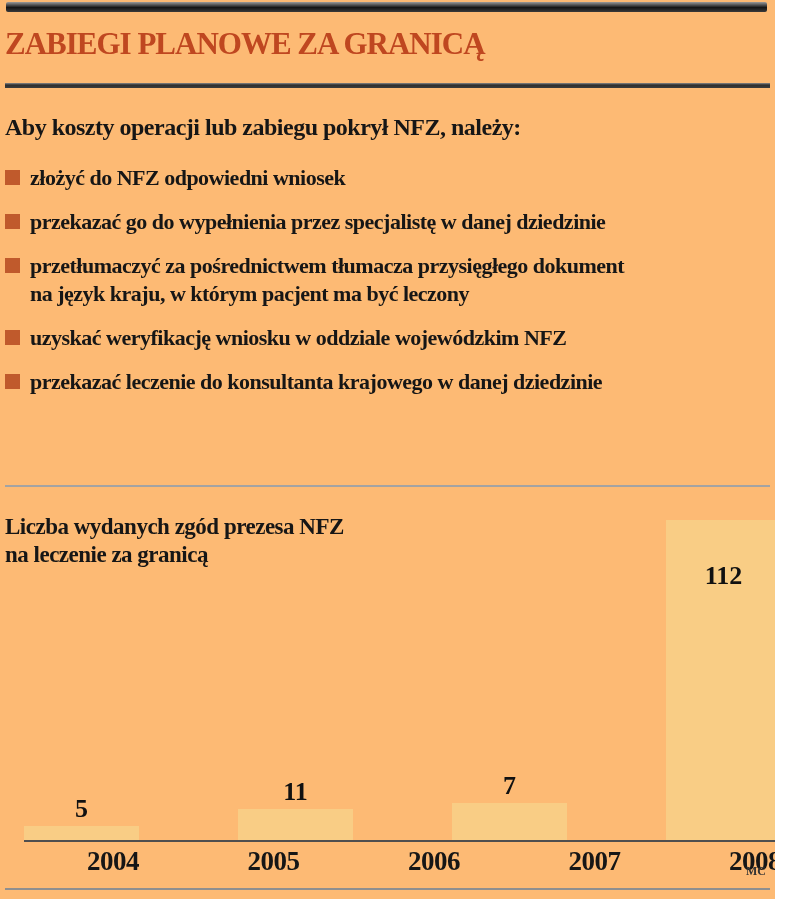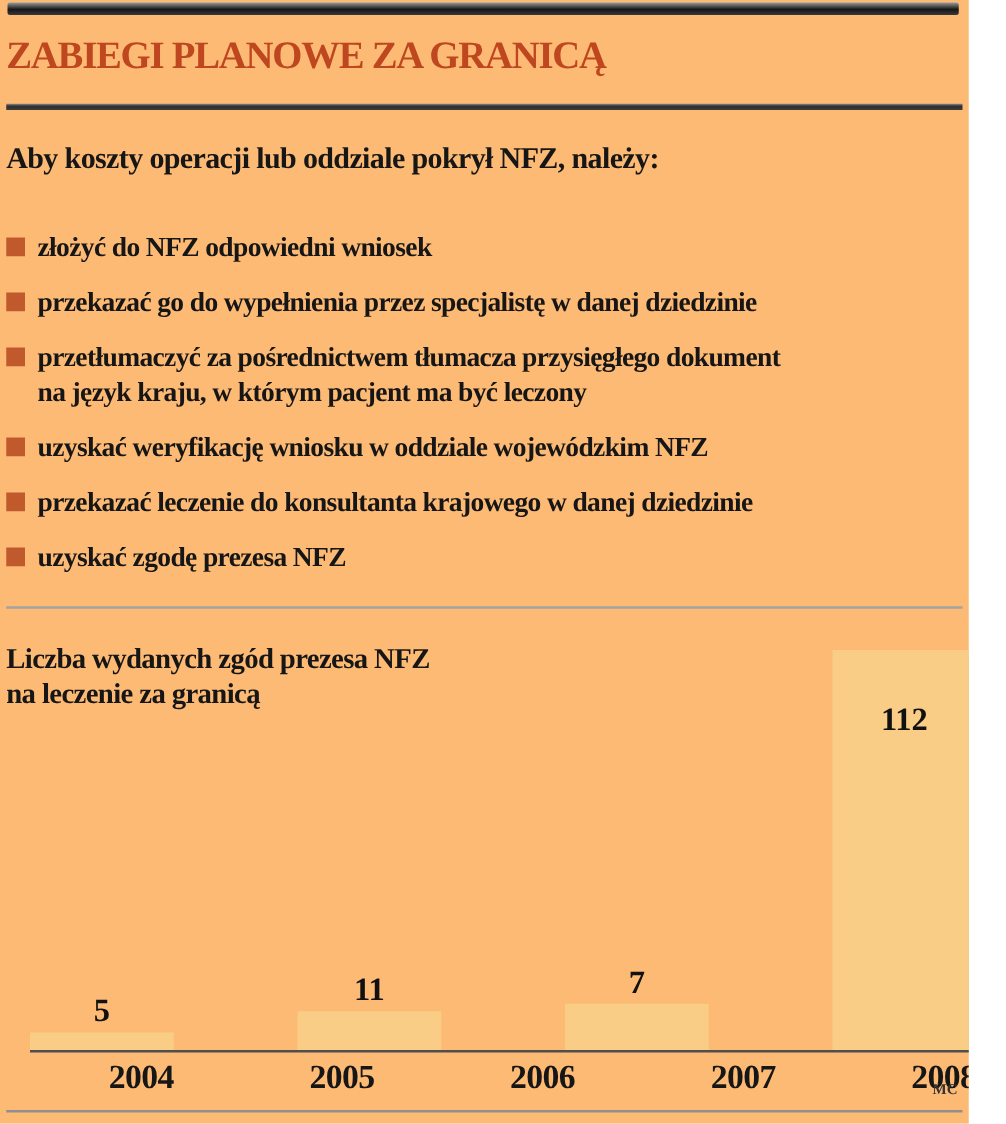"Aby koszty operacji lub oddziale" div.intro { text: oddziale -> zabiegu }
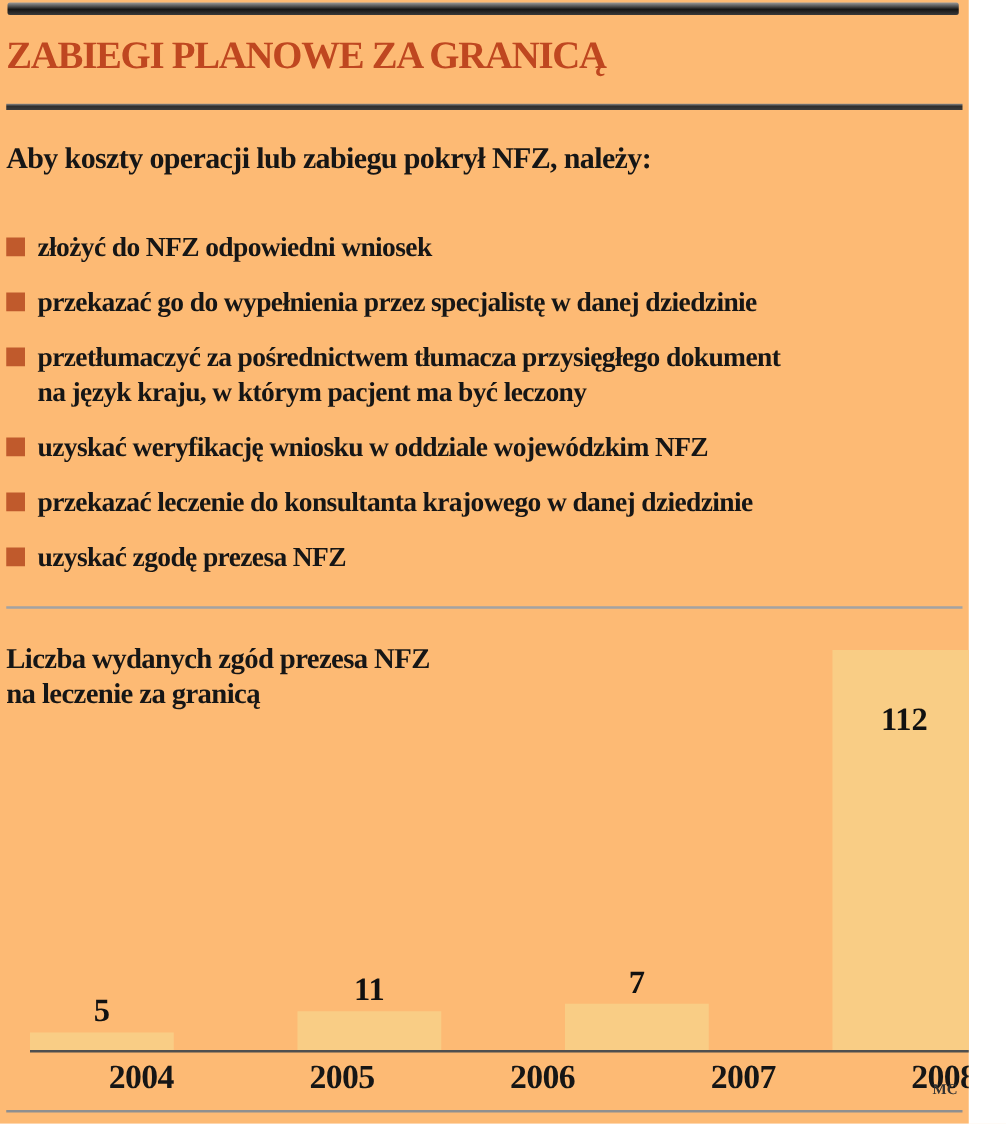"złożyć do NFZ odpowiedni wniosek" .checklist { margin-top: 20px -> none }
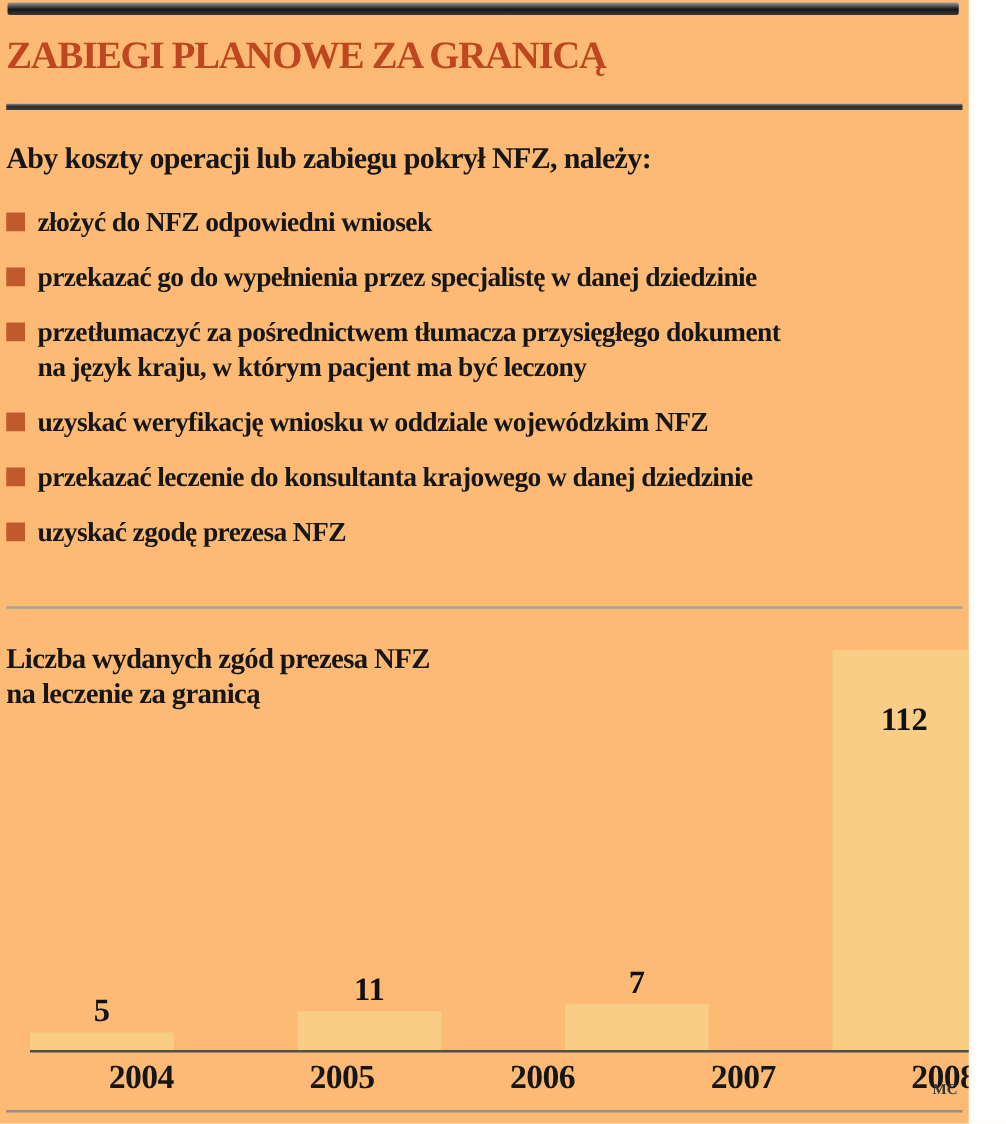"uzyskać zgodę prezesa NFZ" div.check-item { html: <div> <span></span> <span>uzyskać zgodę prezesa NFZ</span> </div> -> none }
